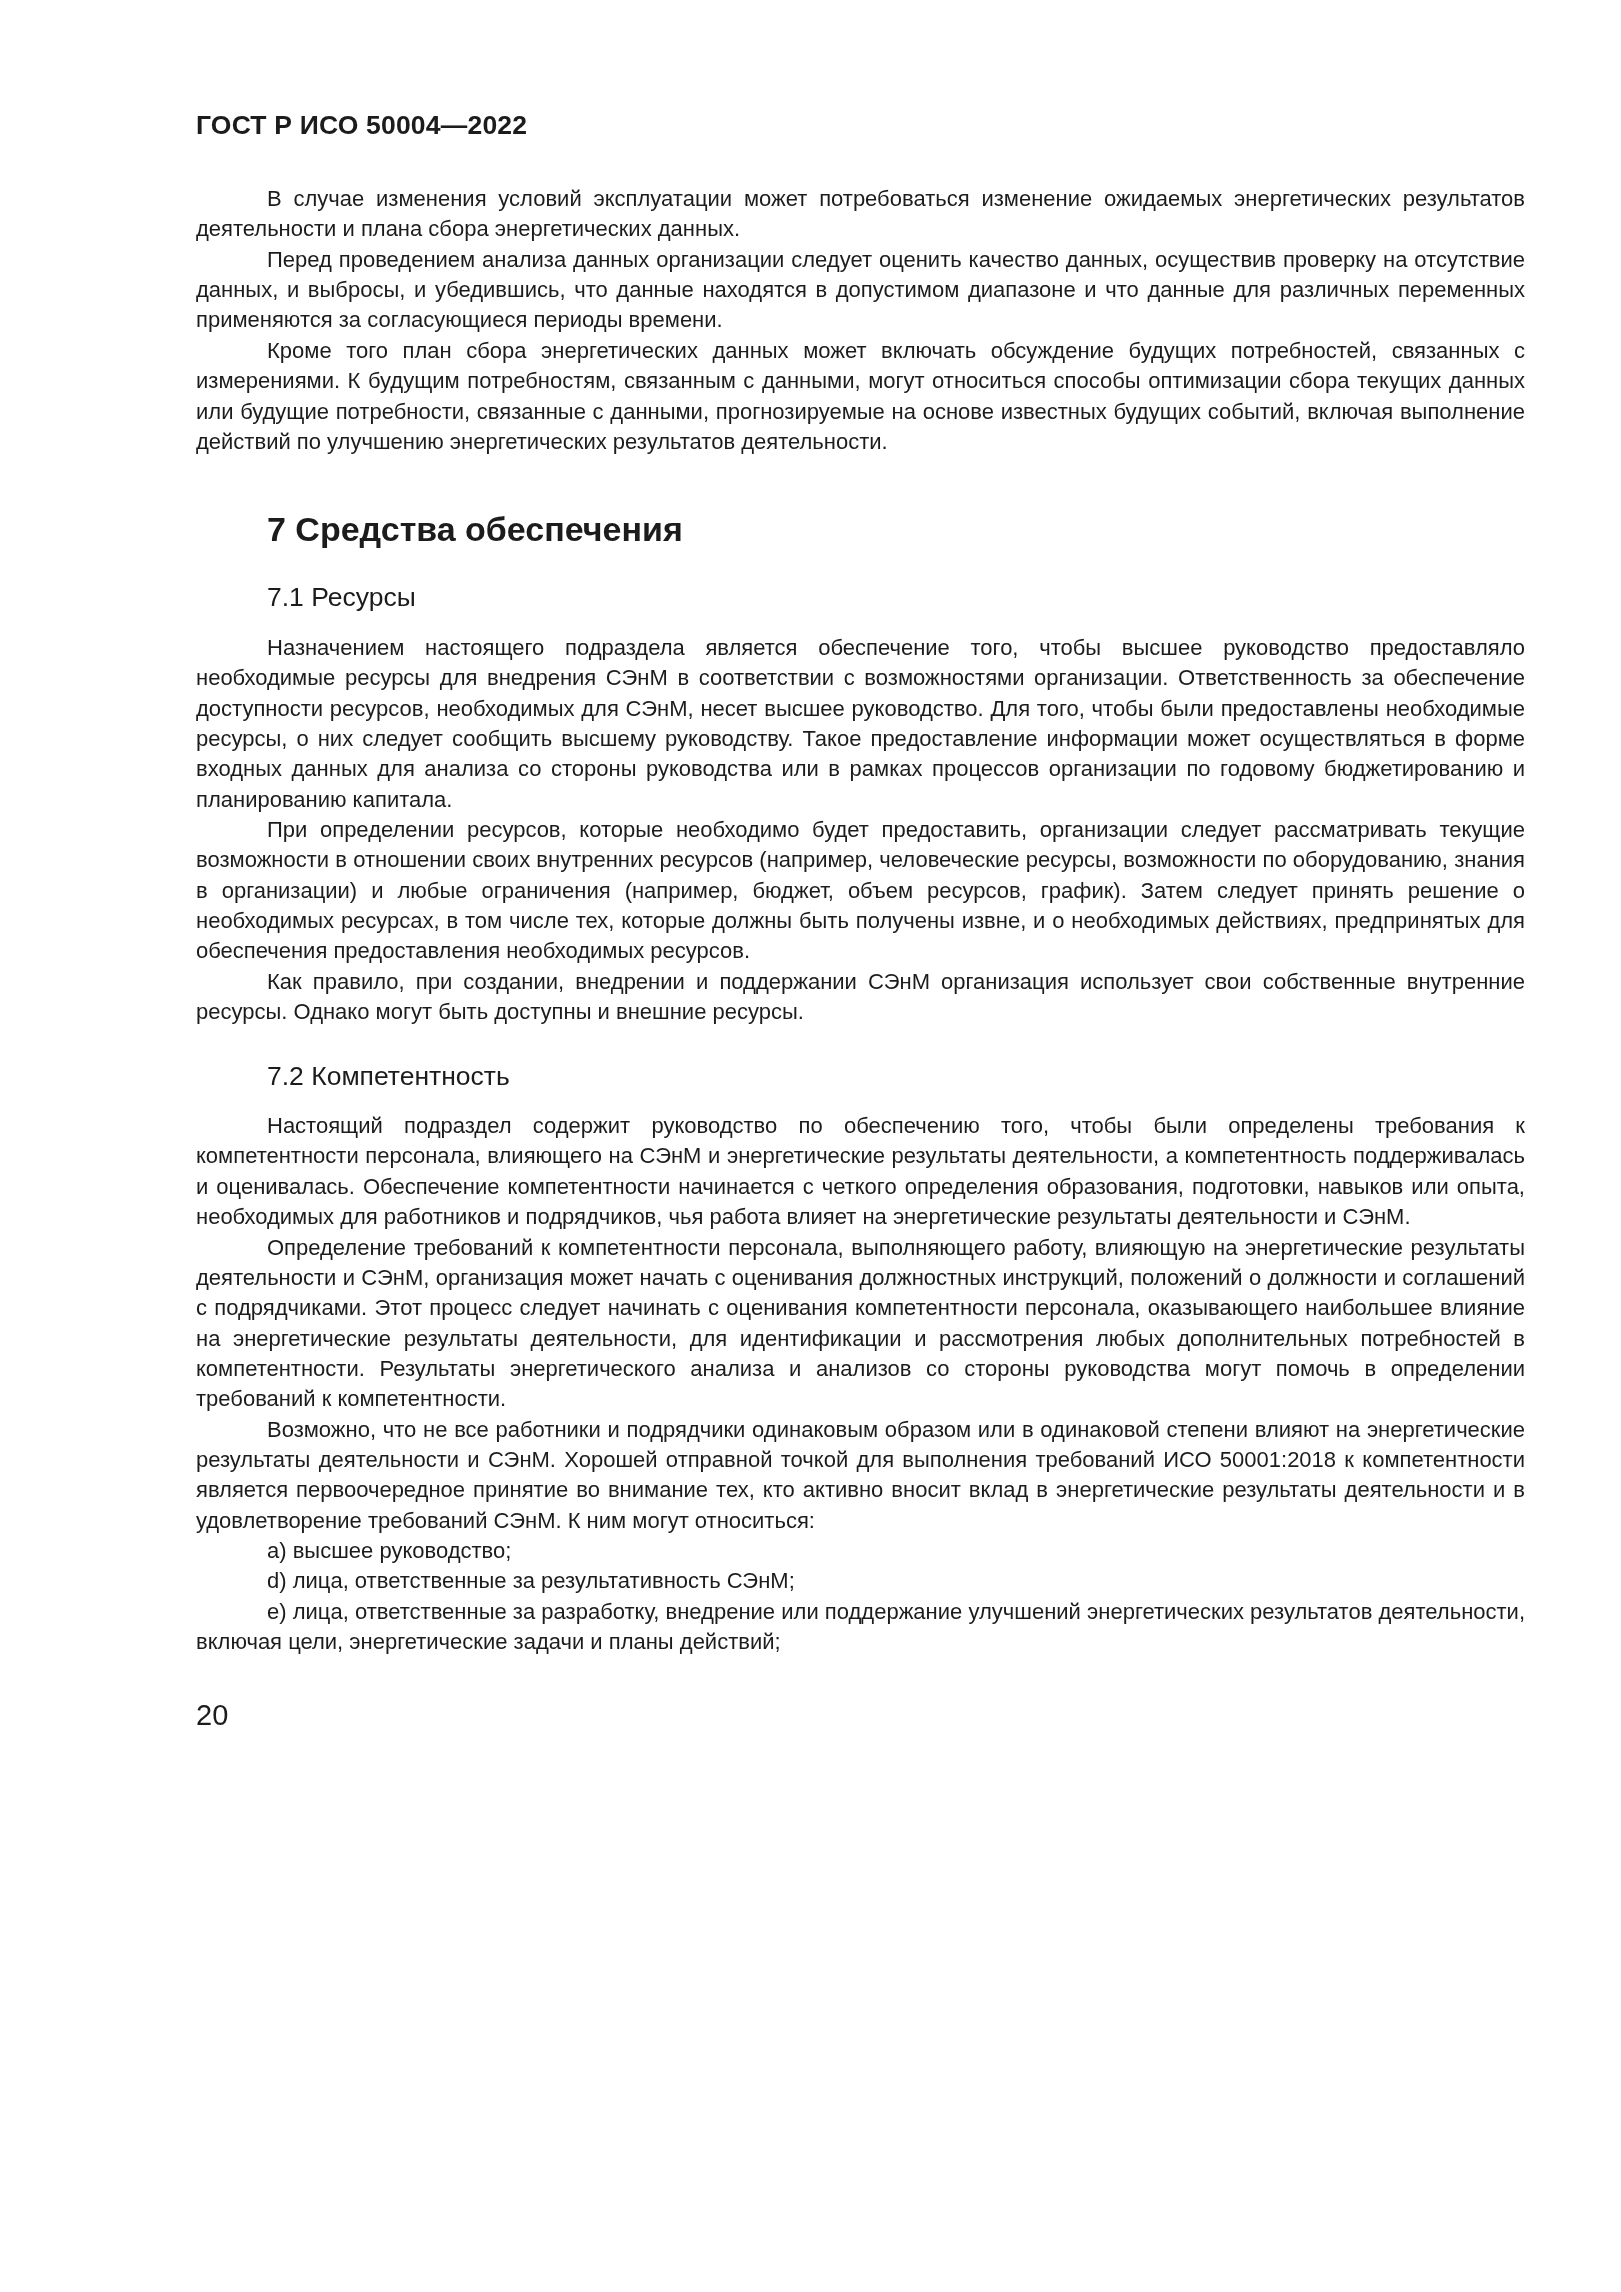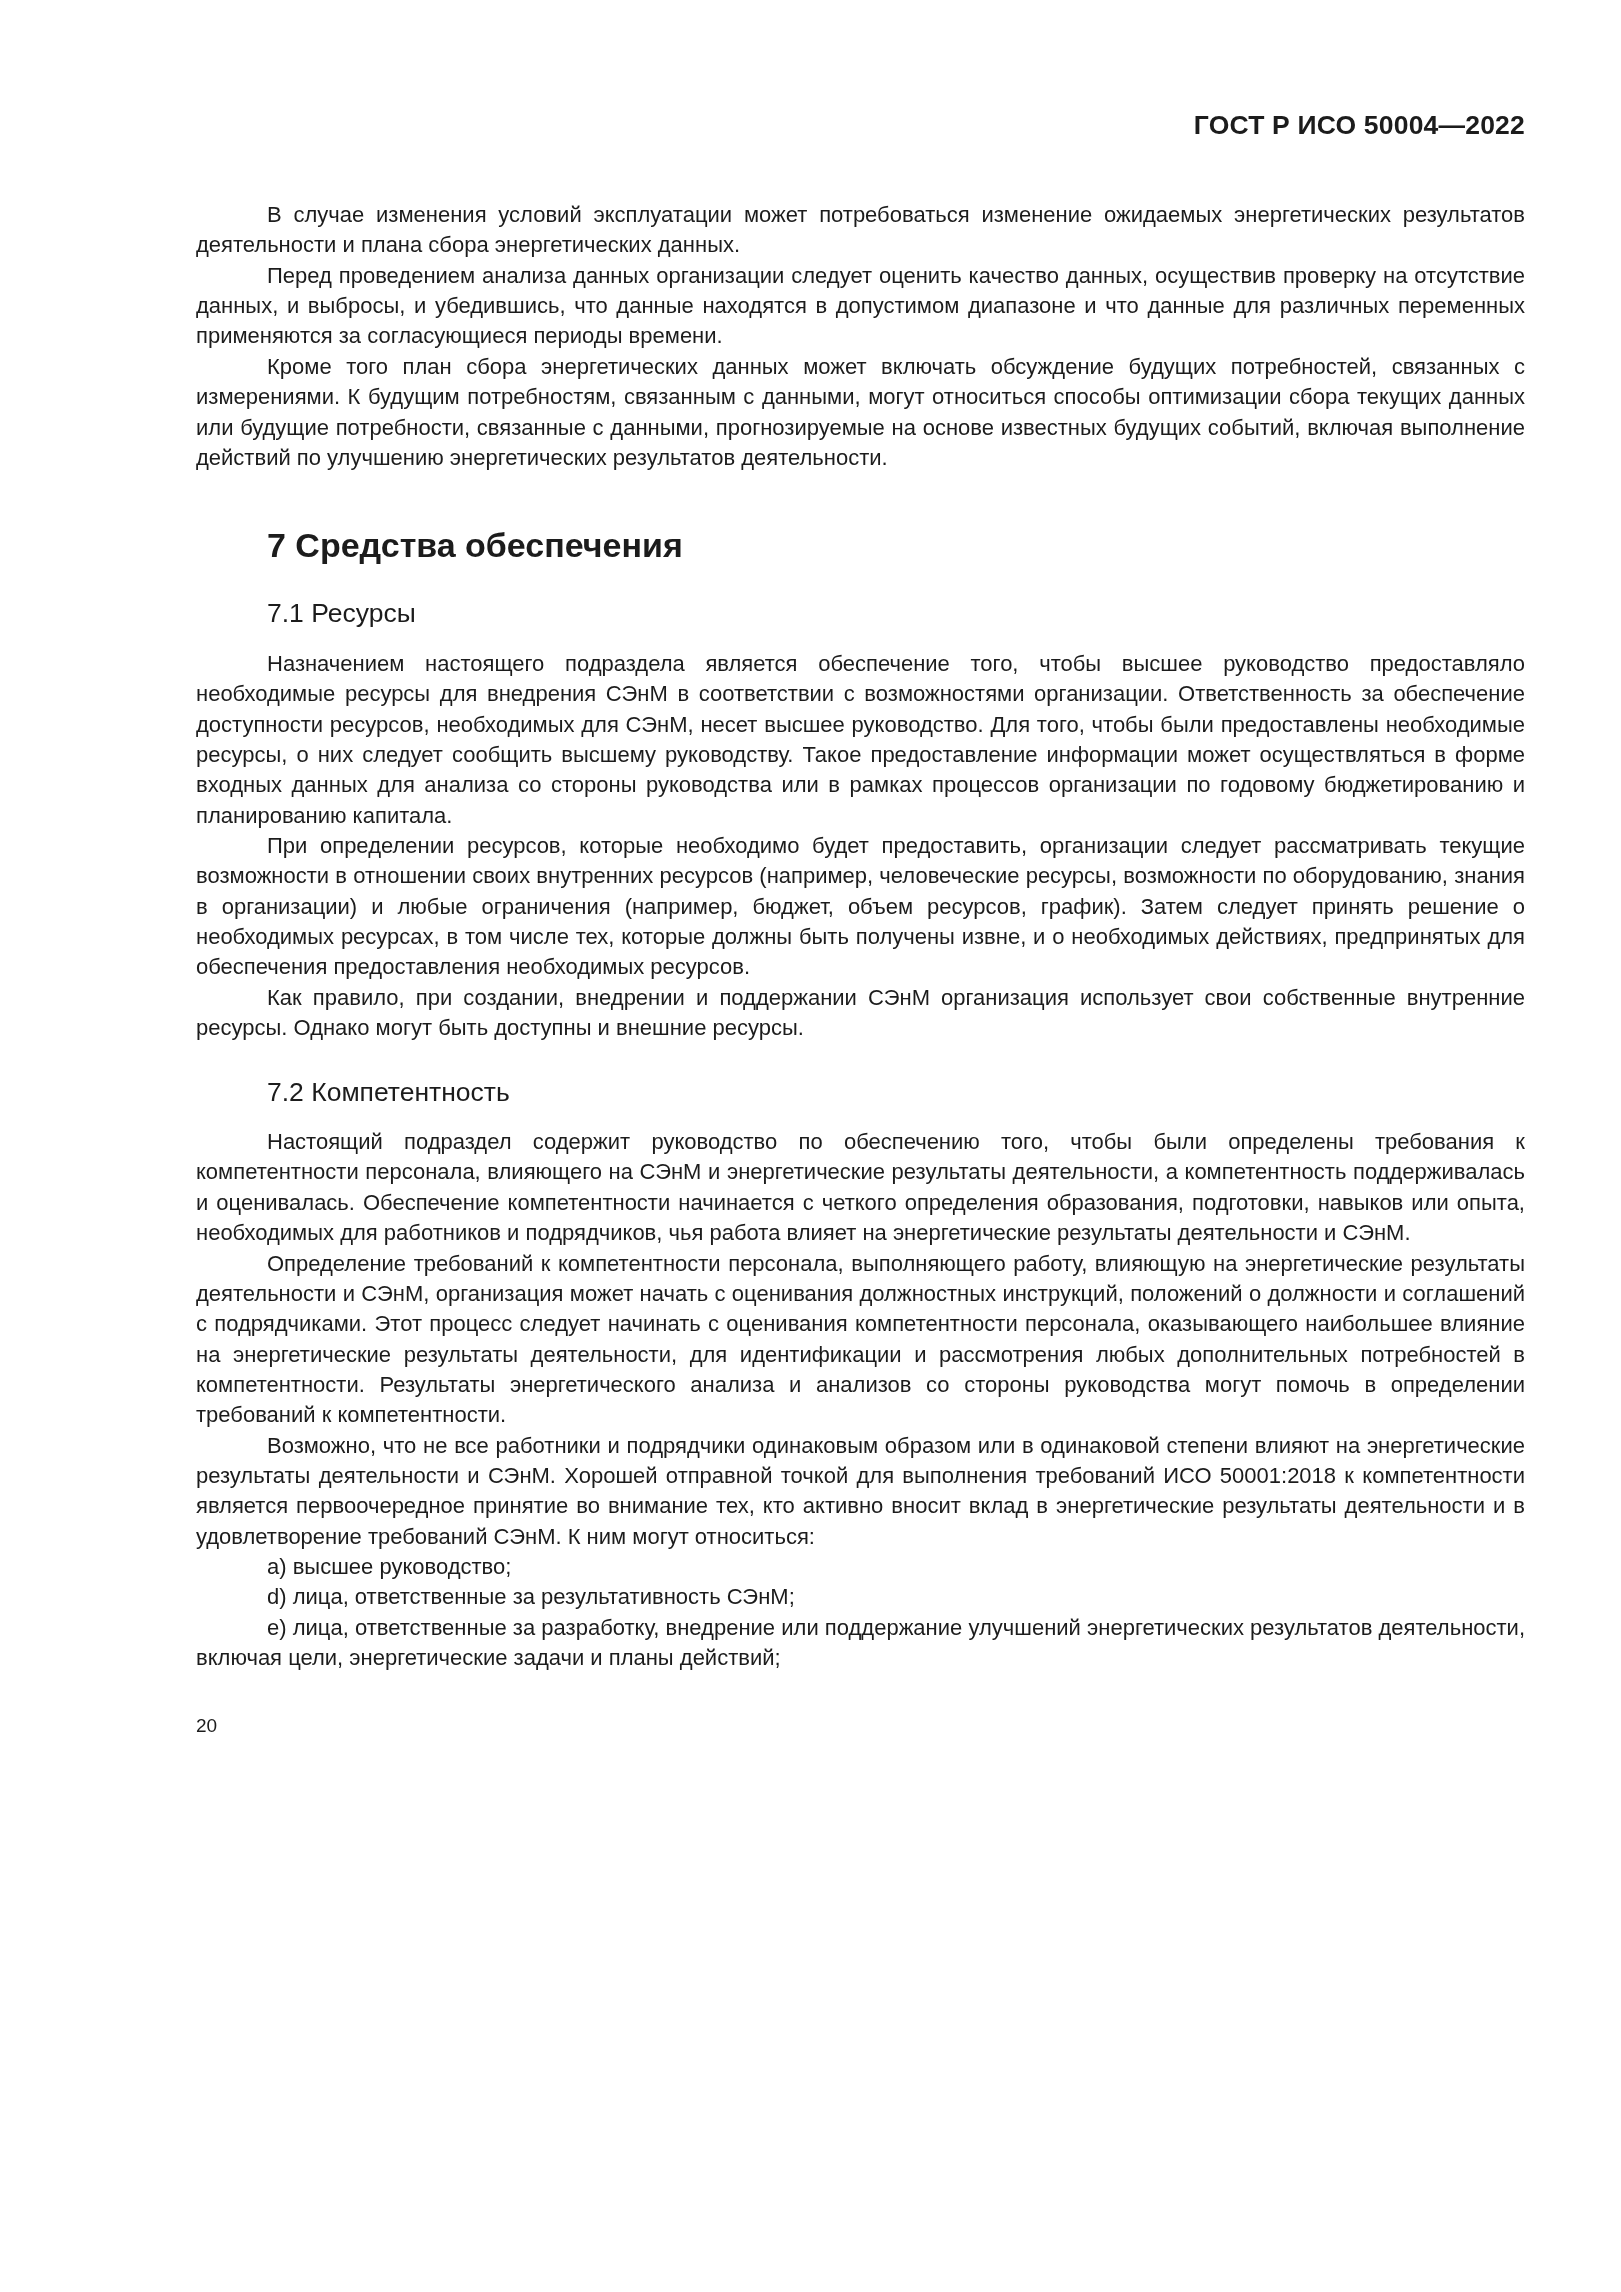"ГОСТ Р ИСО 50004—2022" .running-header { margin-bottom: 59px -> 43px; text-align: right -> none }
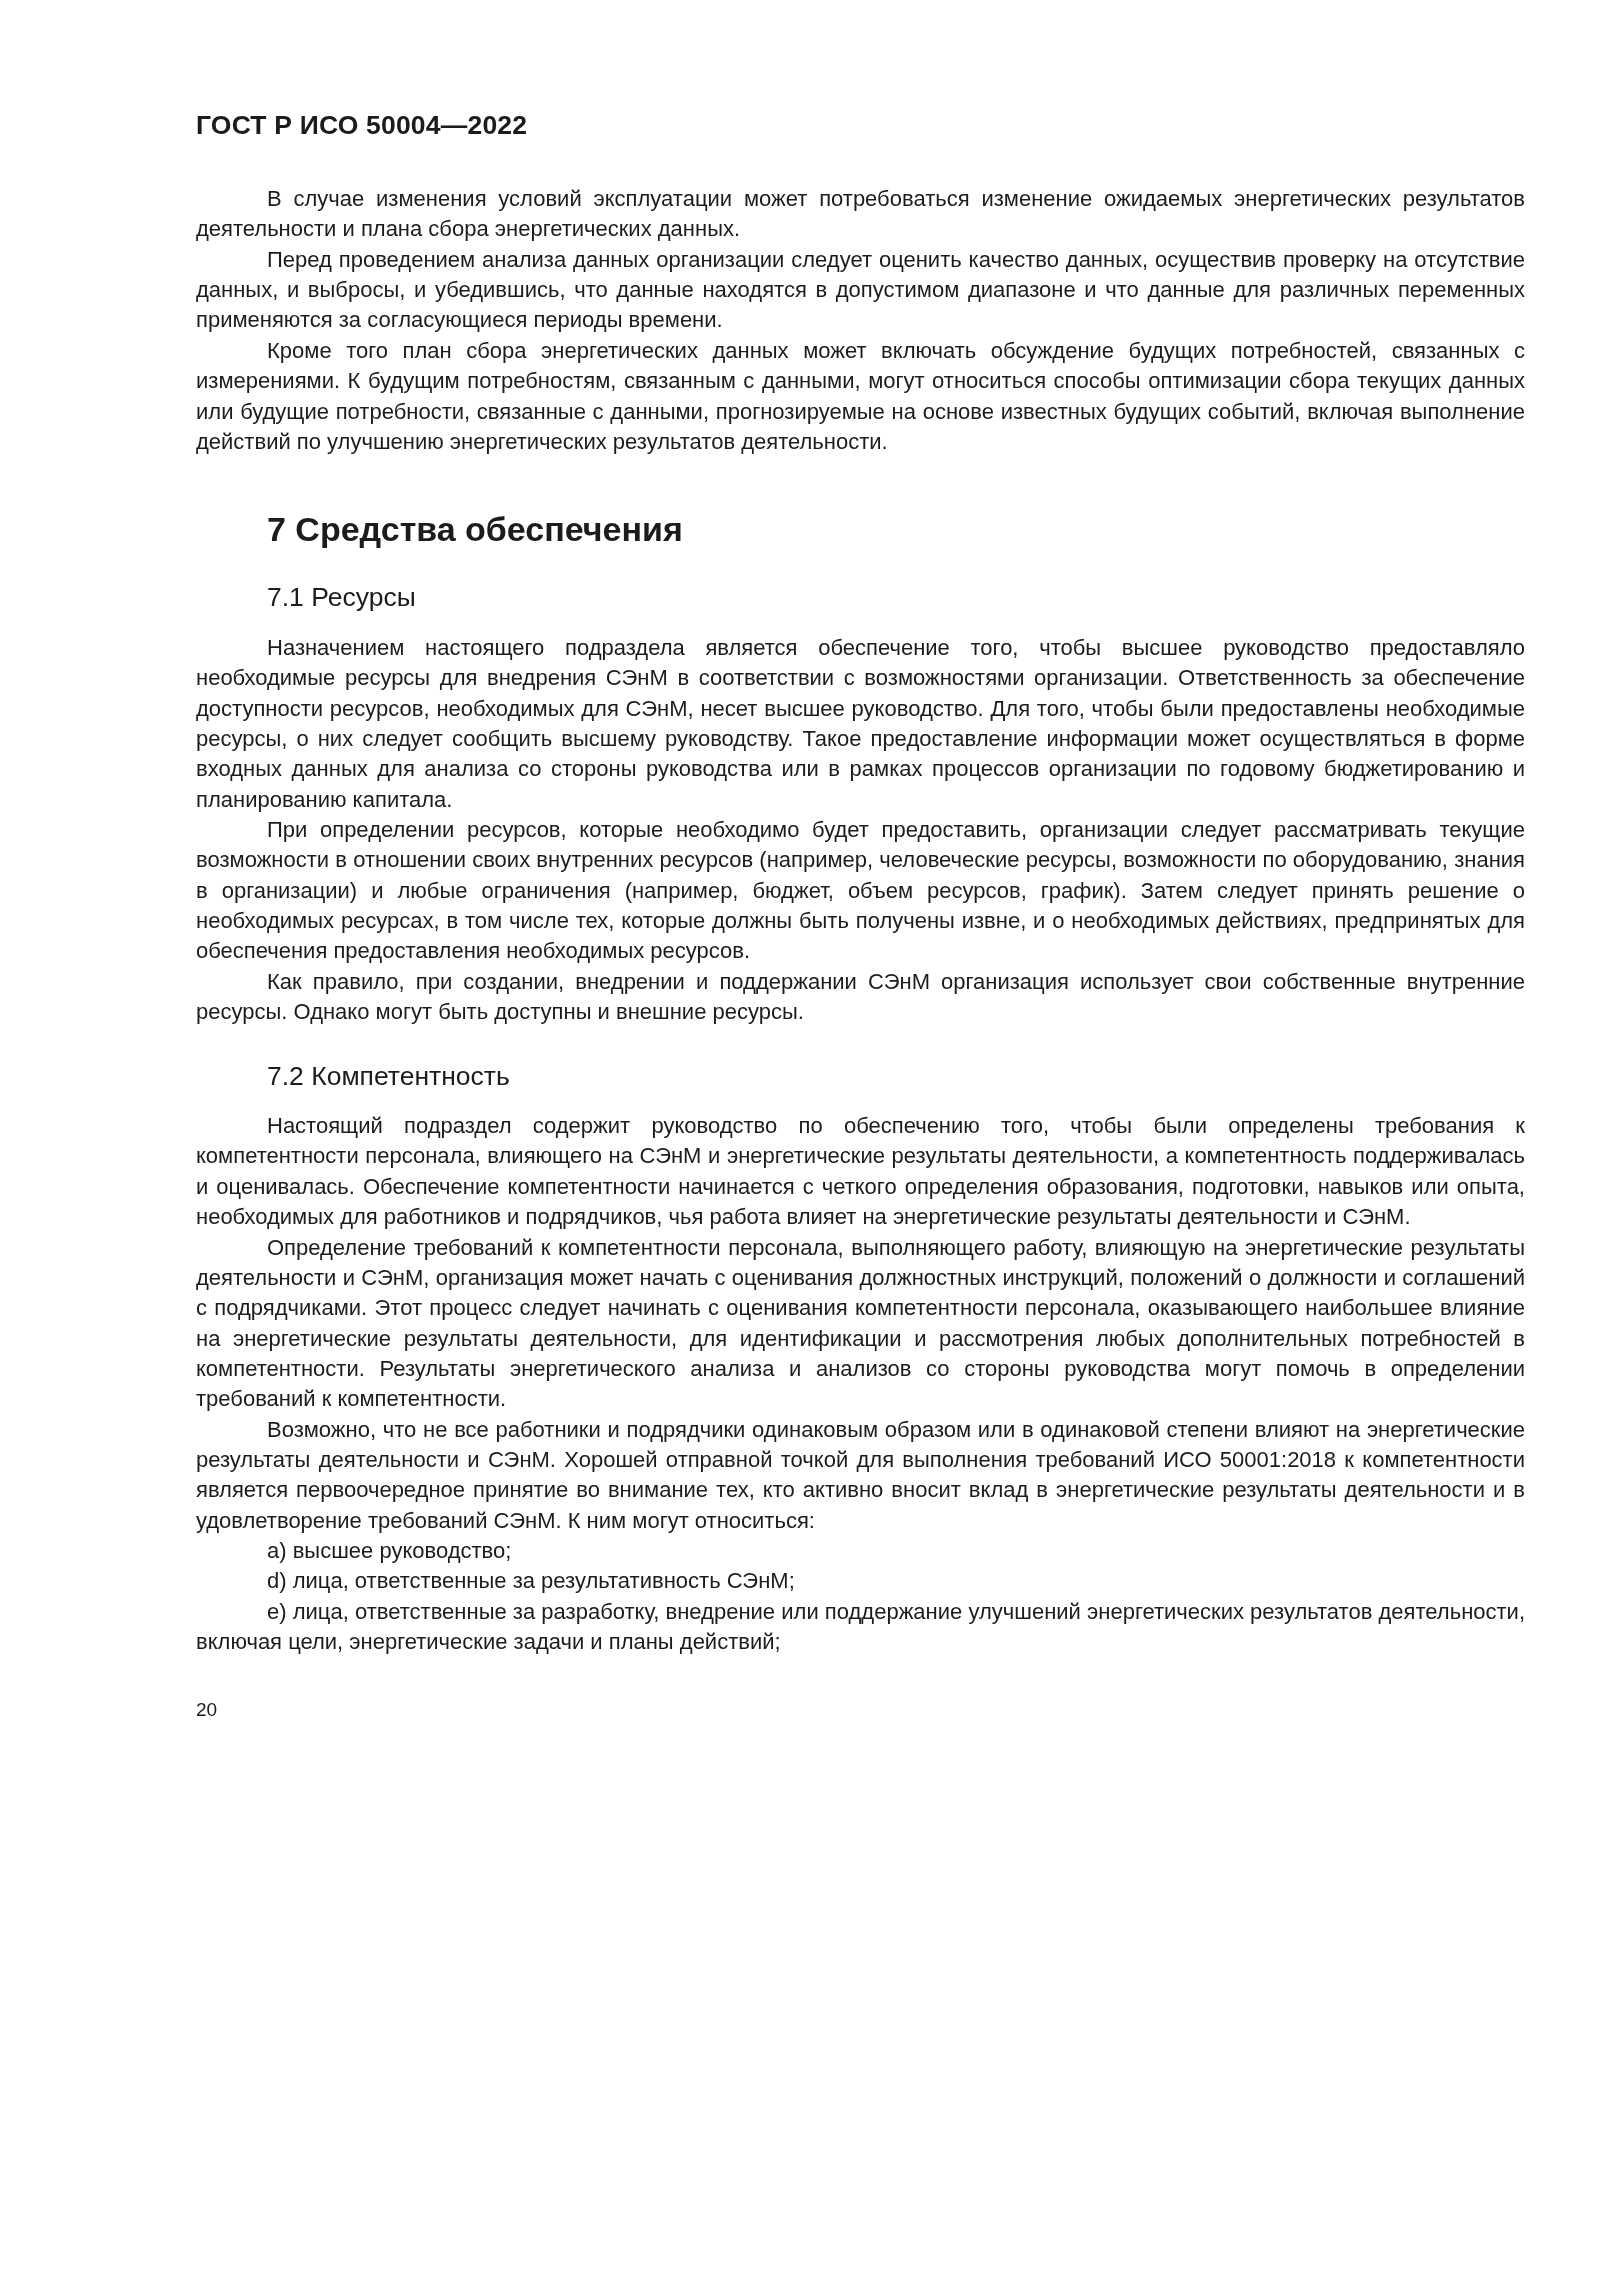"20" .page-number { font-size: 19px -> 29px }
